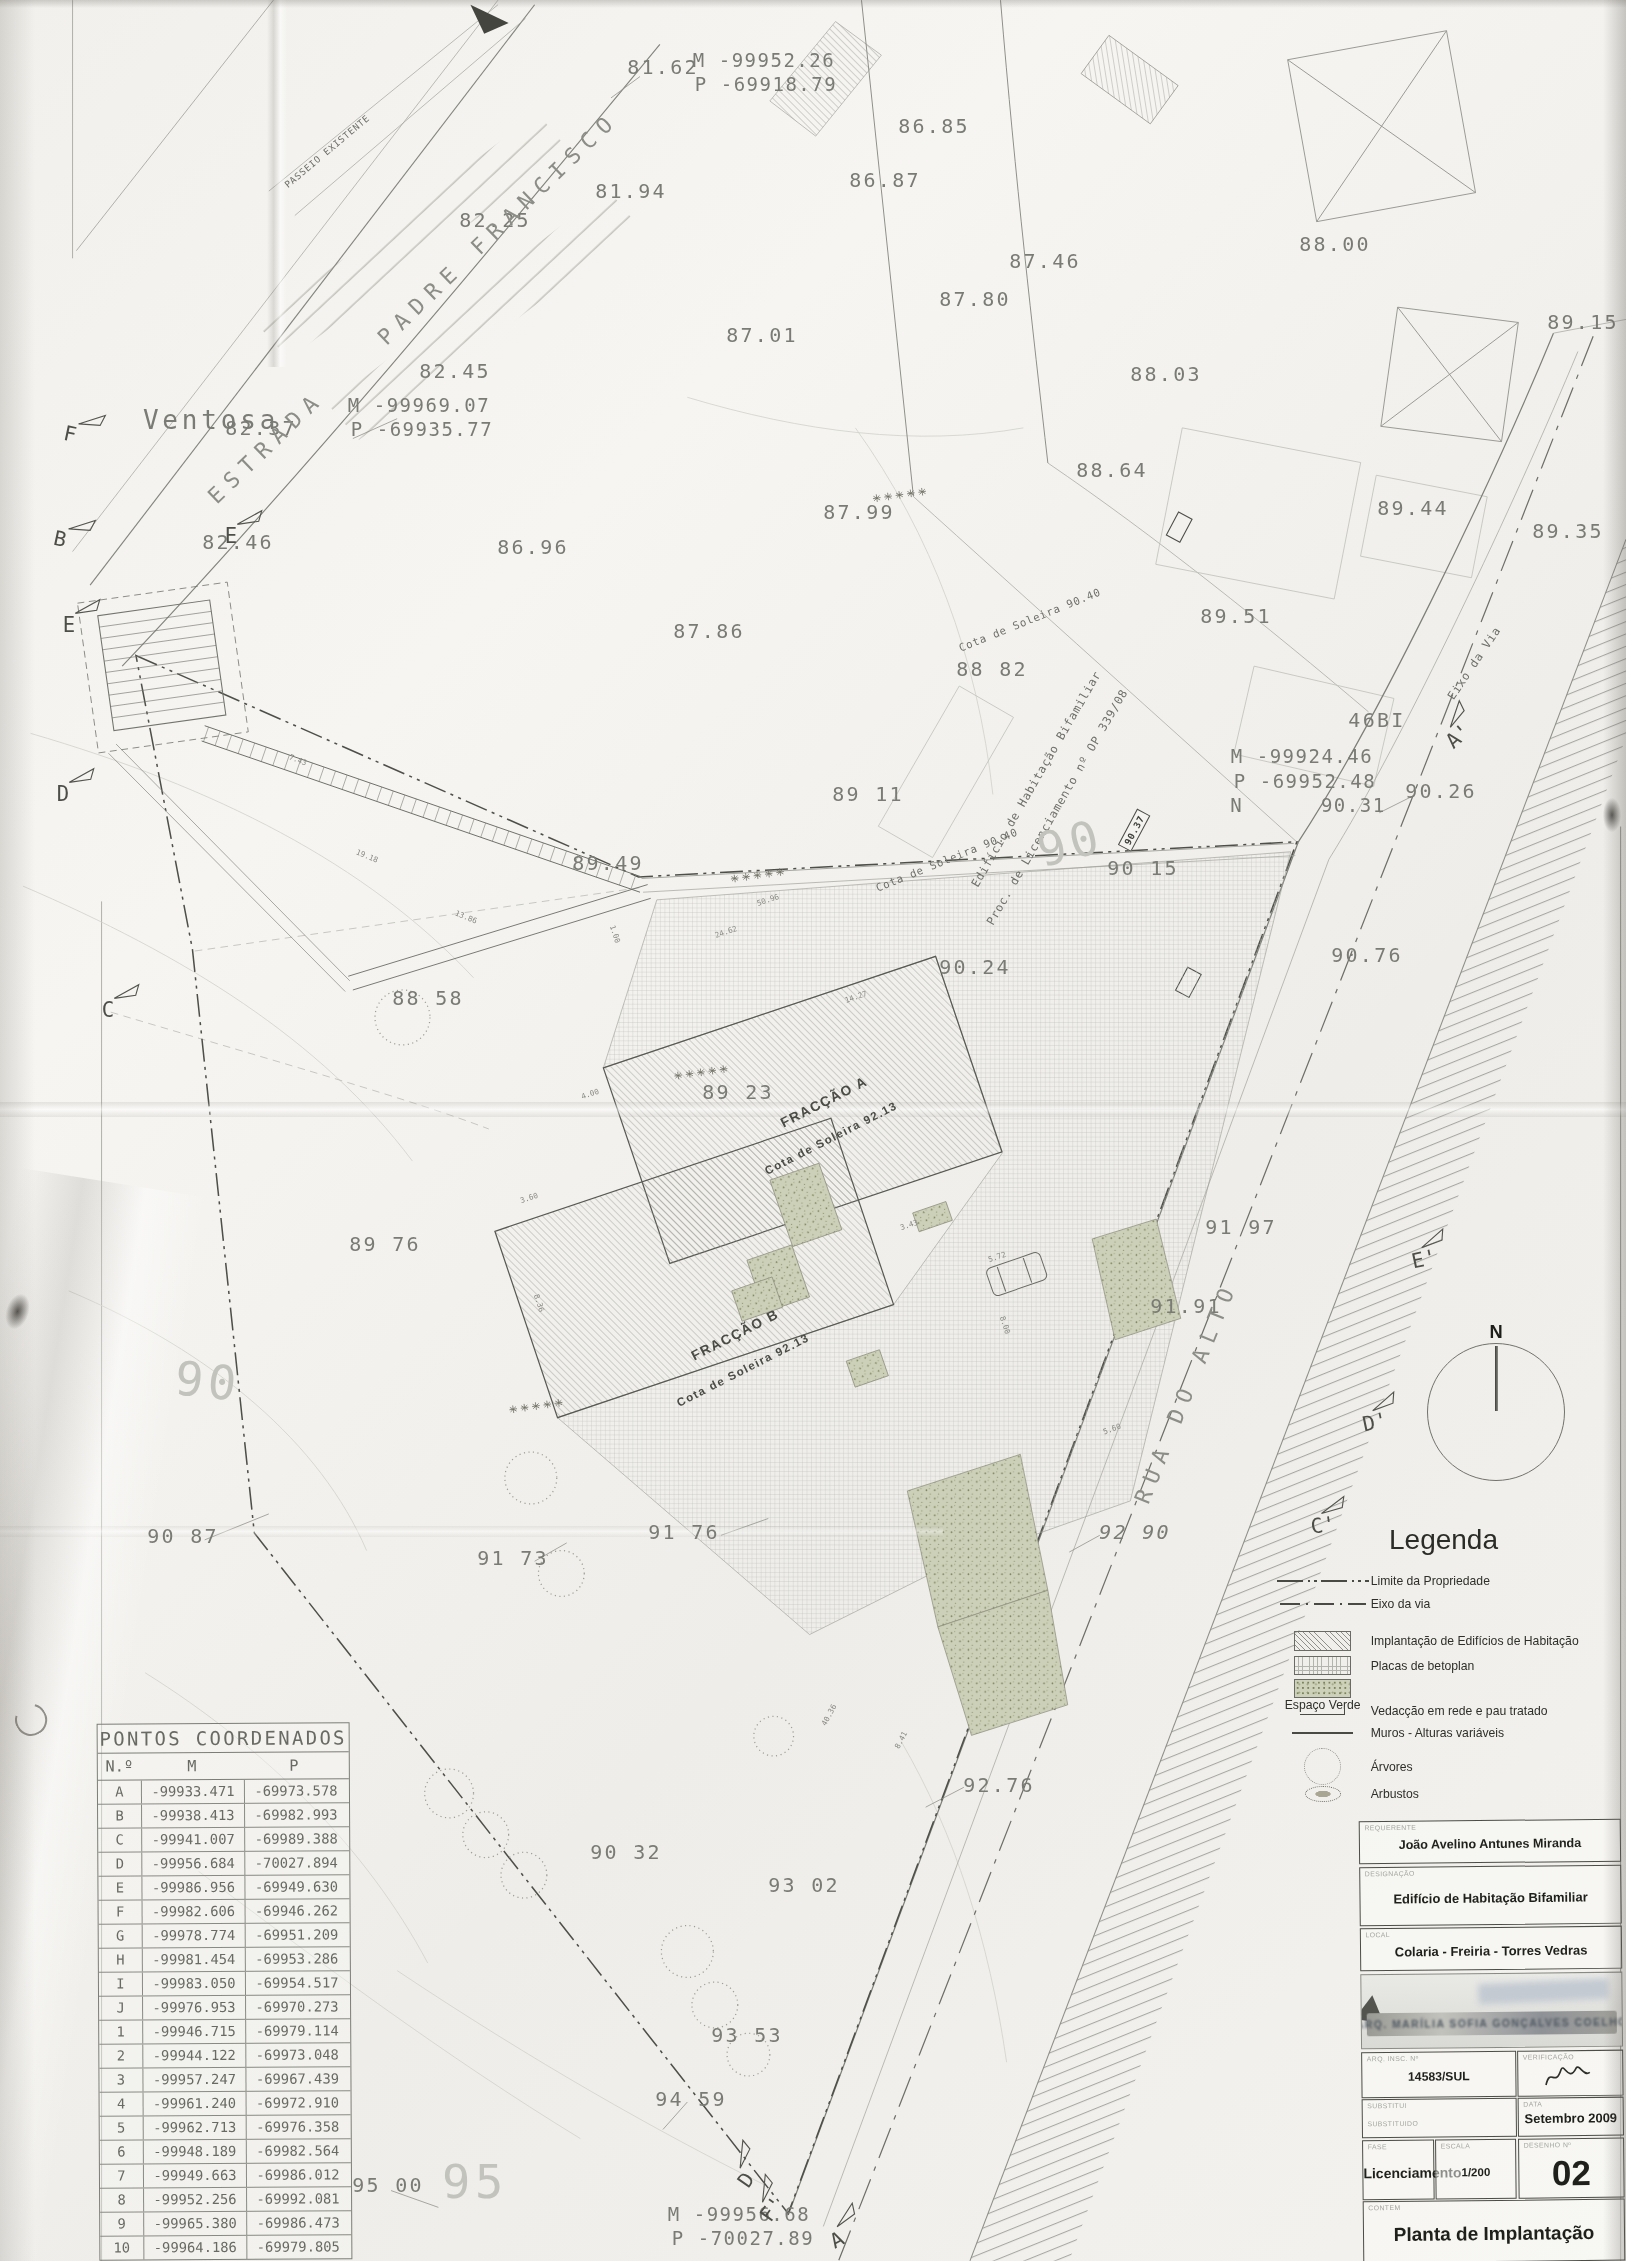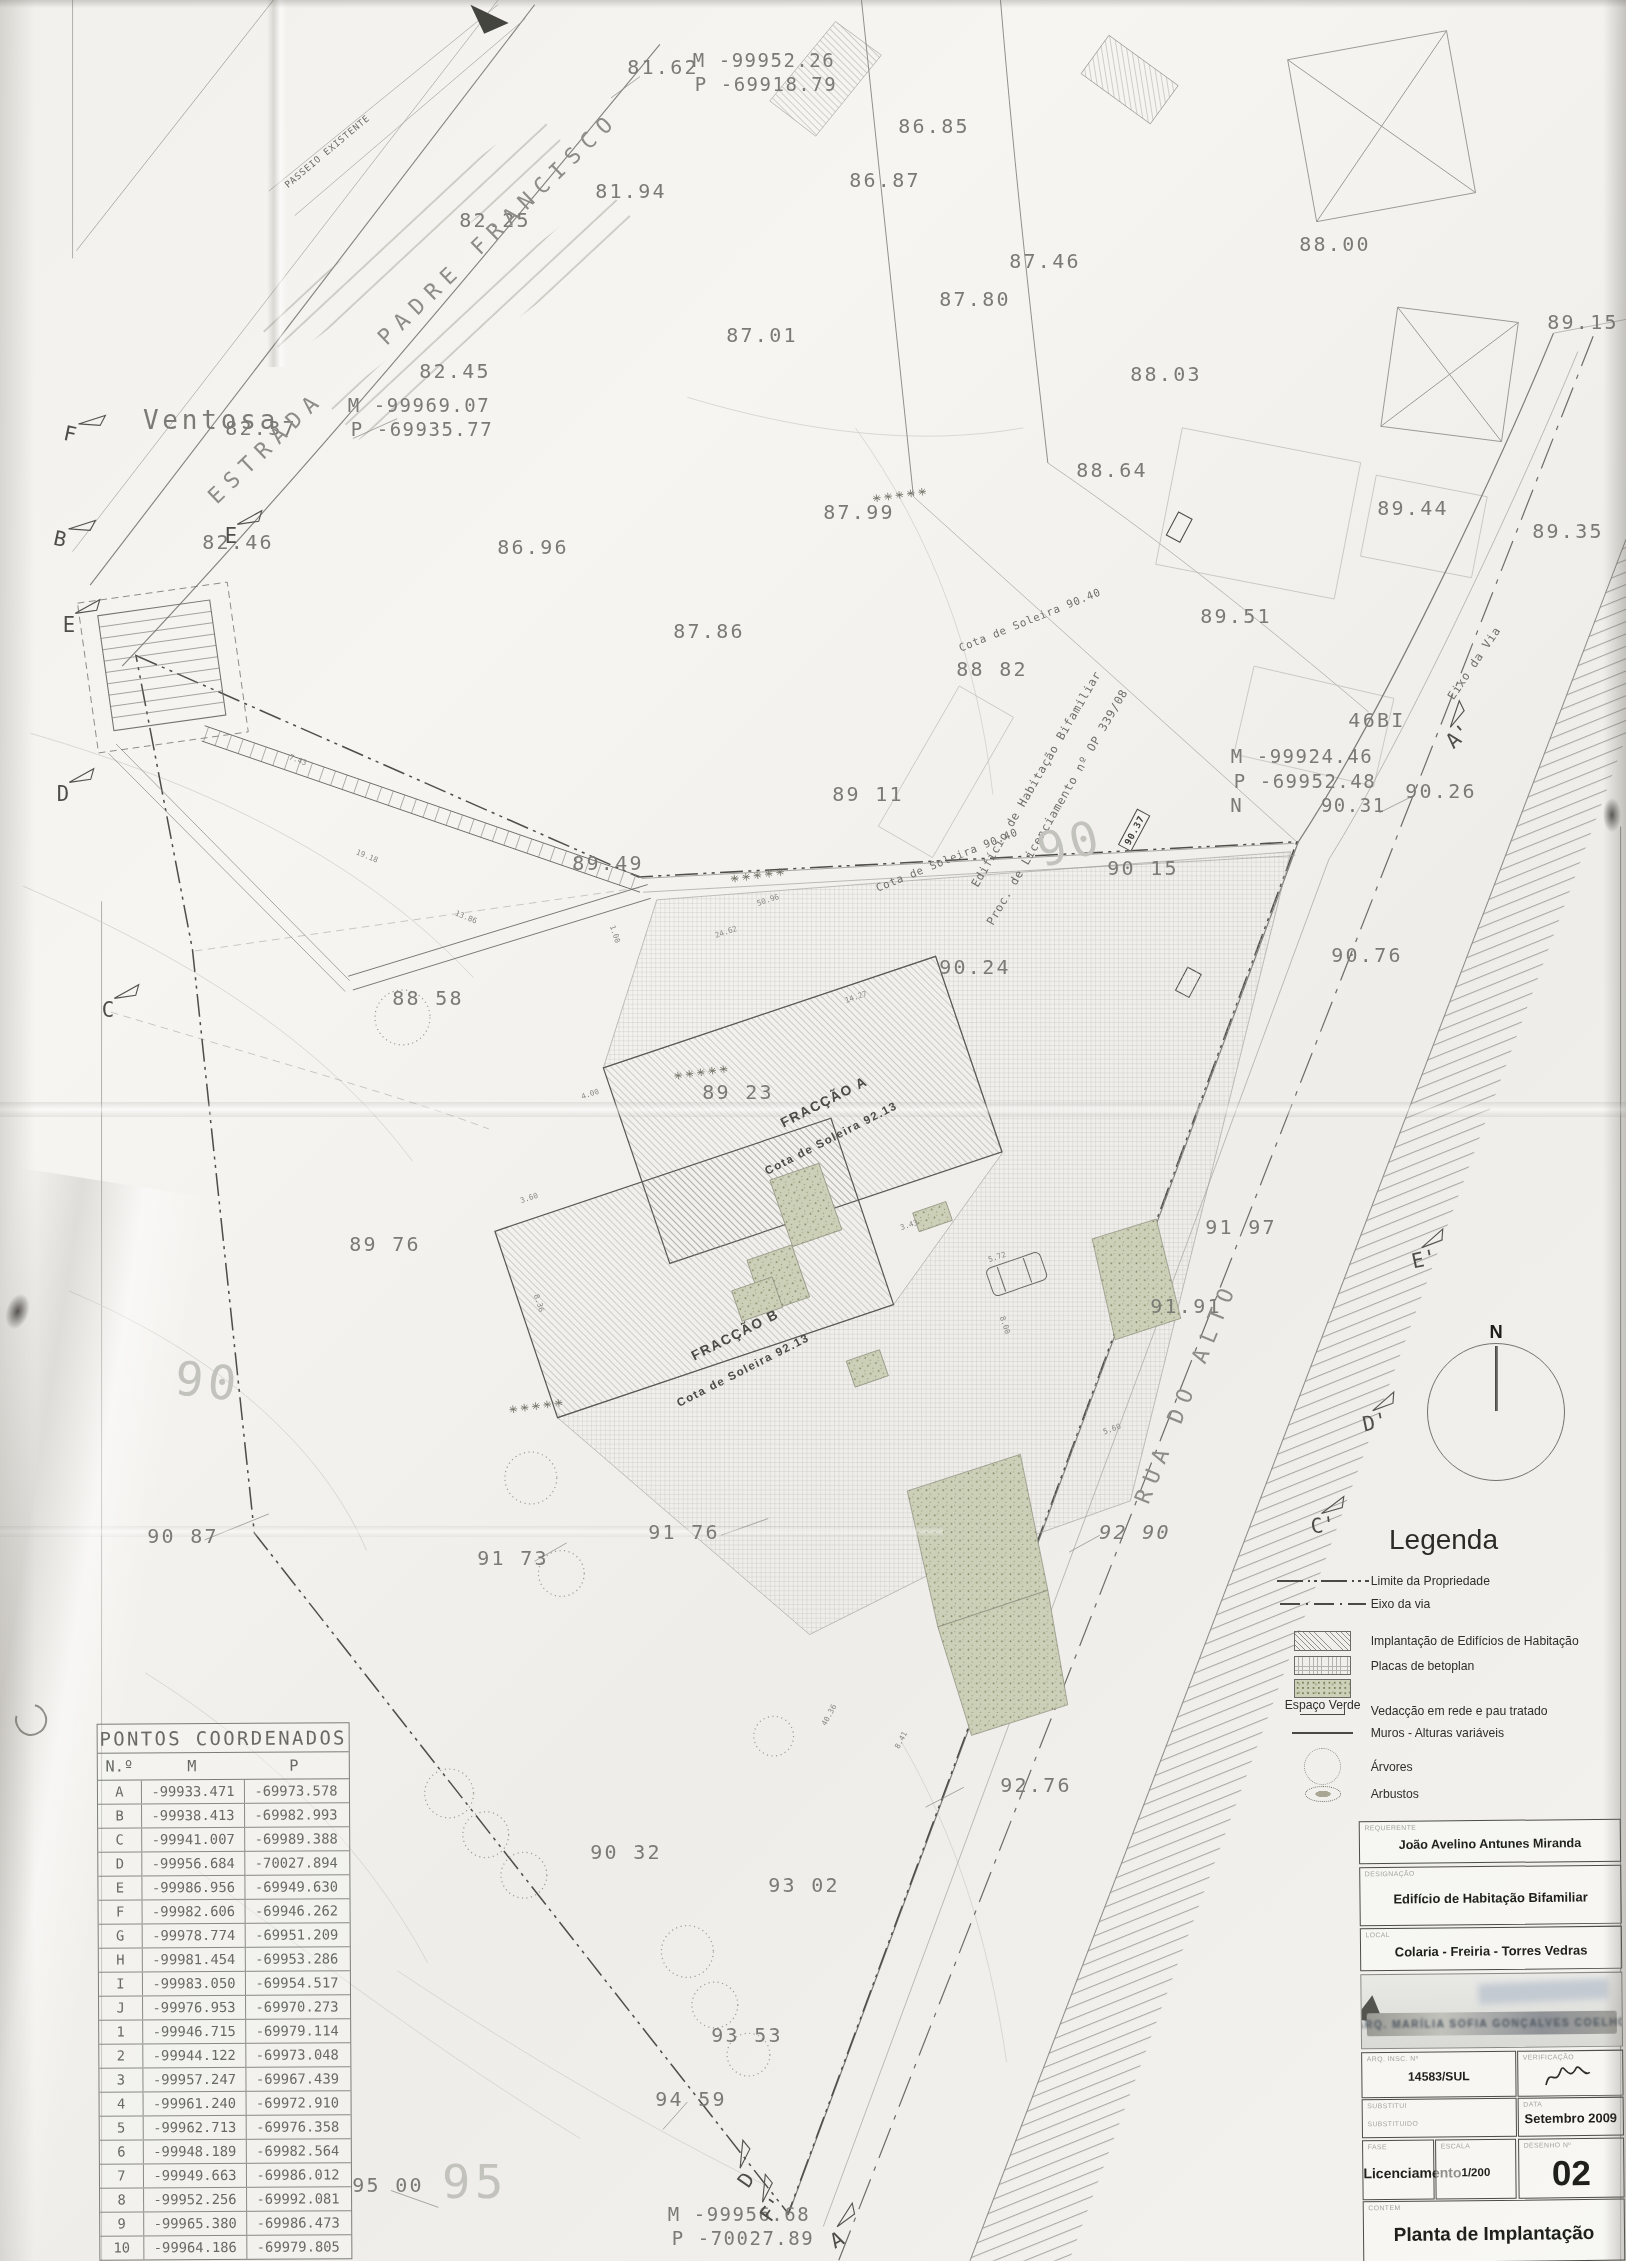"92.76" div.plan-label { left: 1036px -> 999px }
